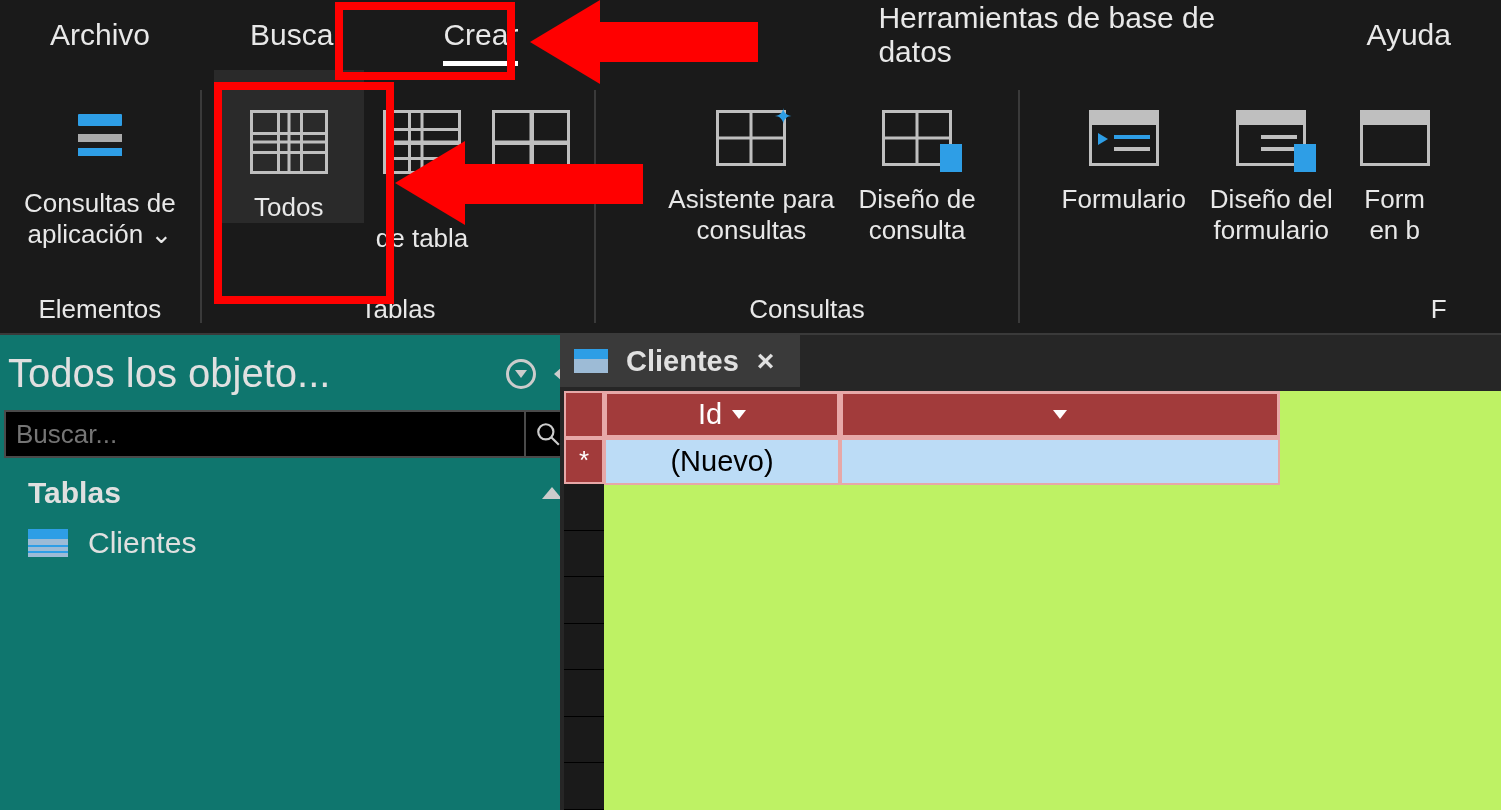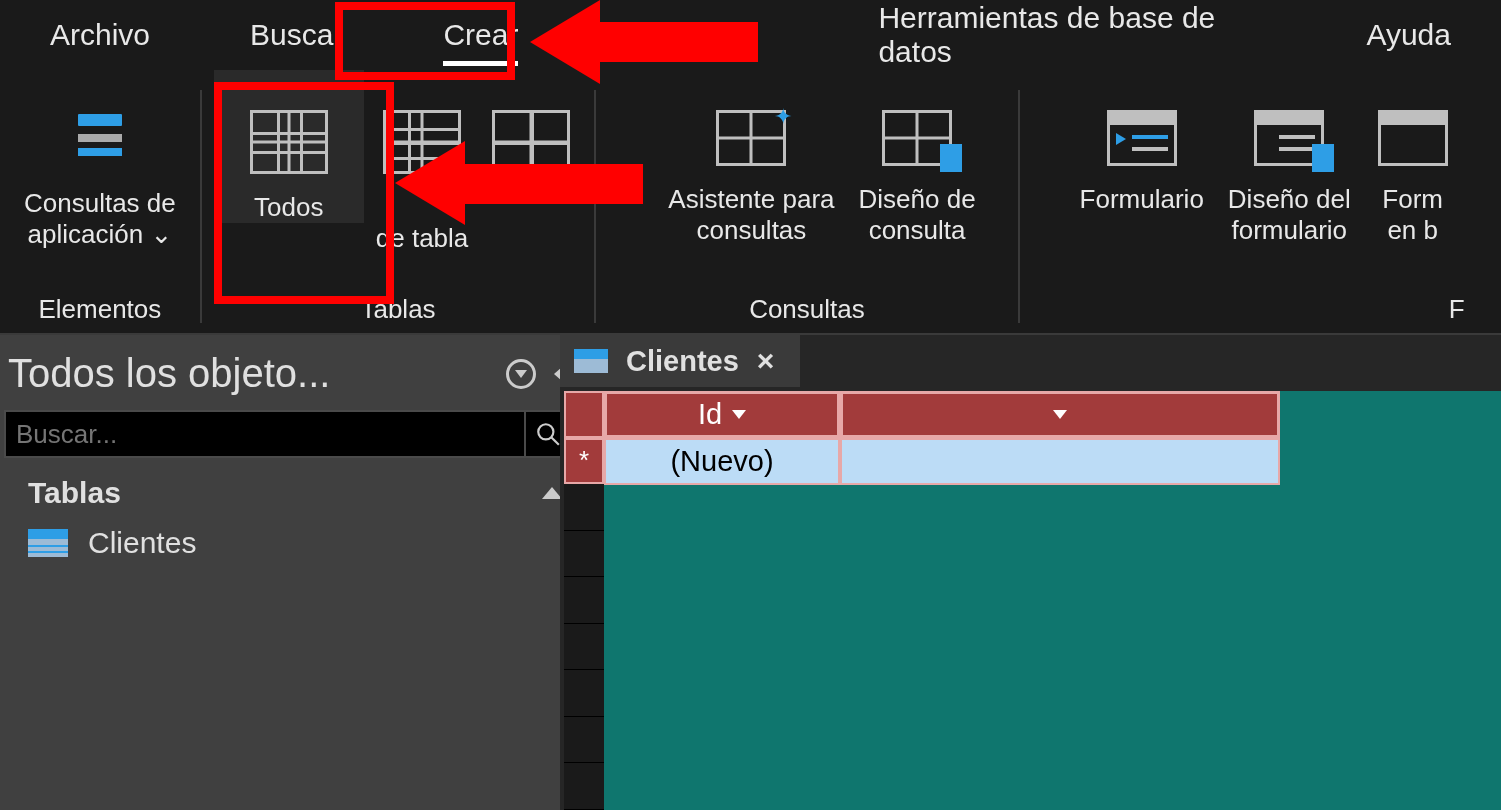"Formulario" div.group { padding-left: 48px -> 30px }
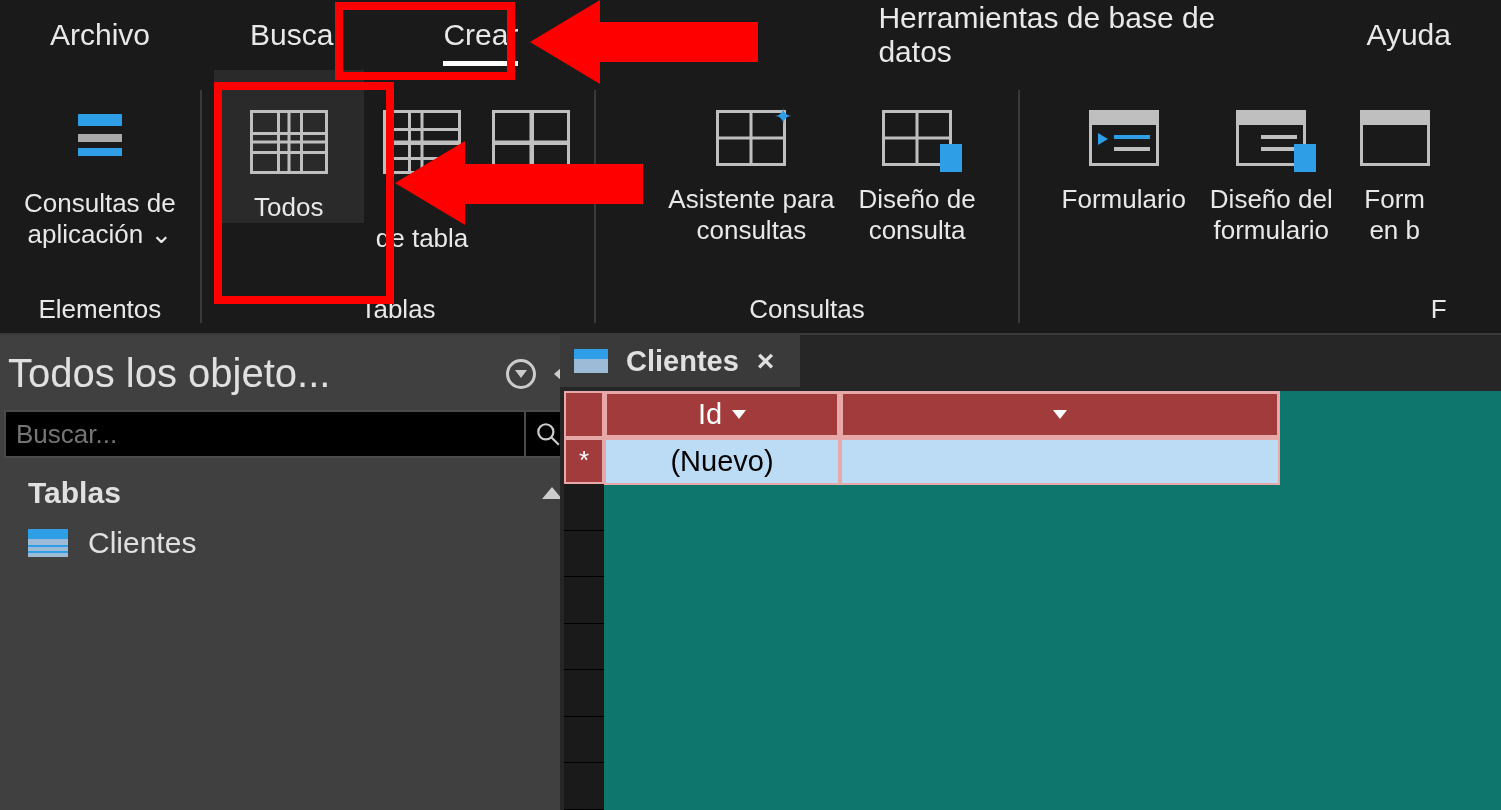"Todos los objeto..." .navpane { background: #404040 -> #0f766e }
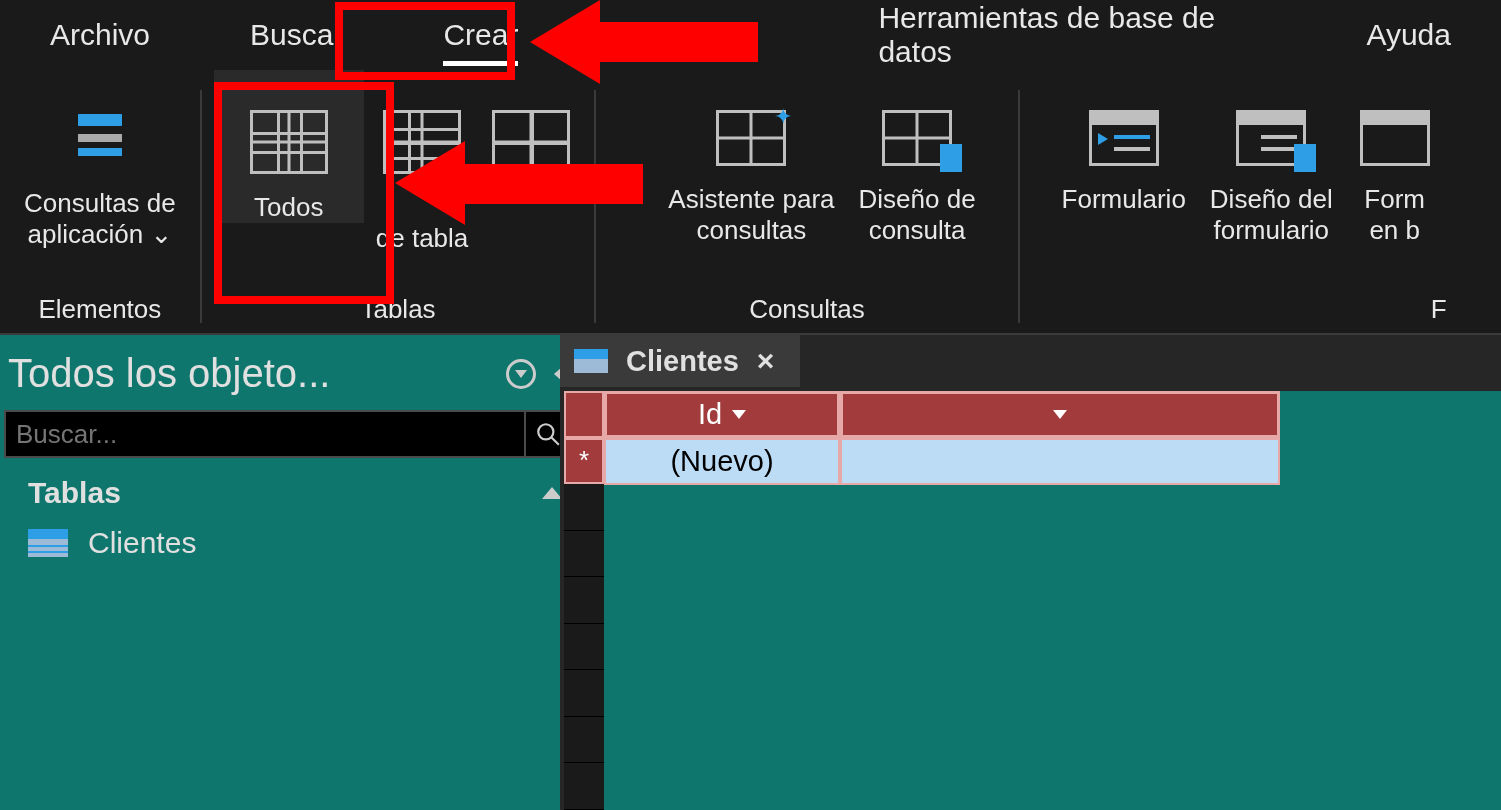"Id" .grid { background: #0f766e -> #bef264 }
